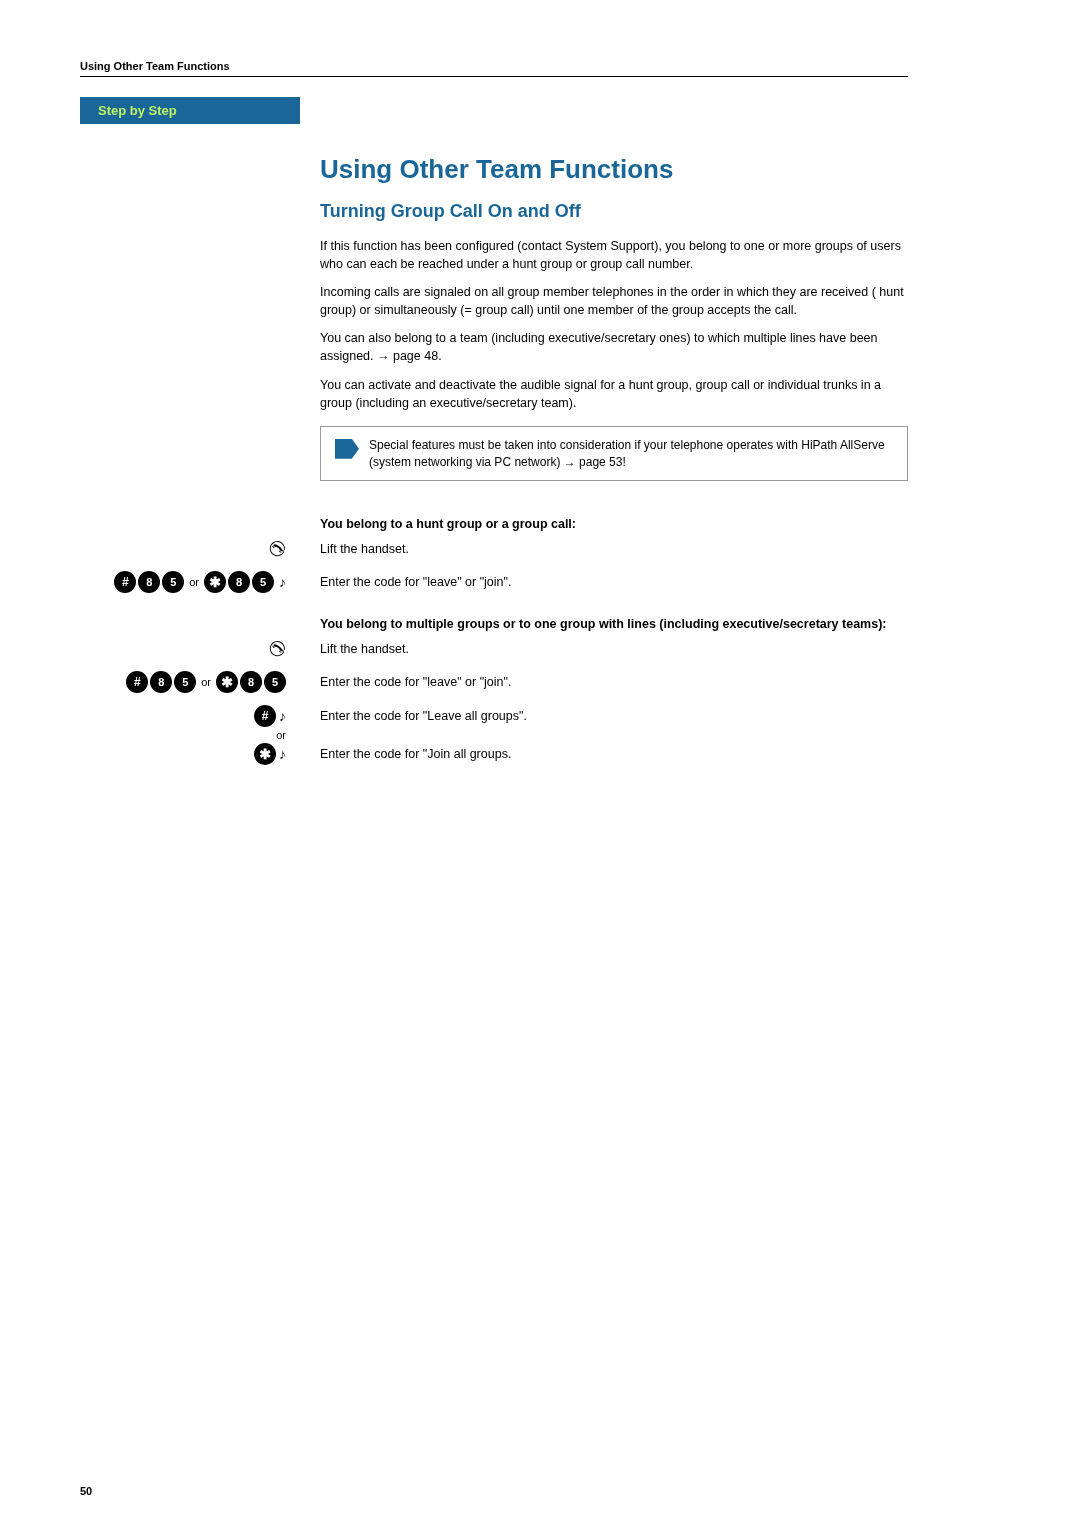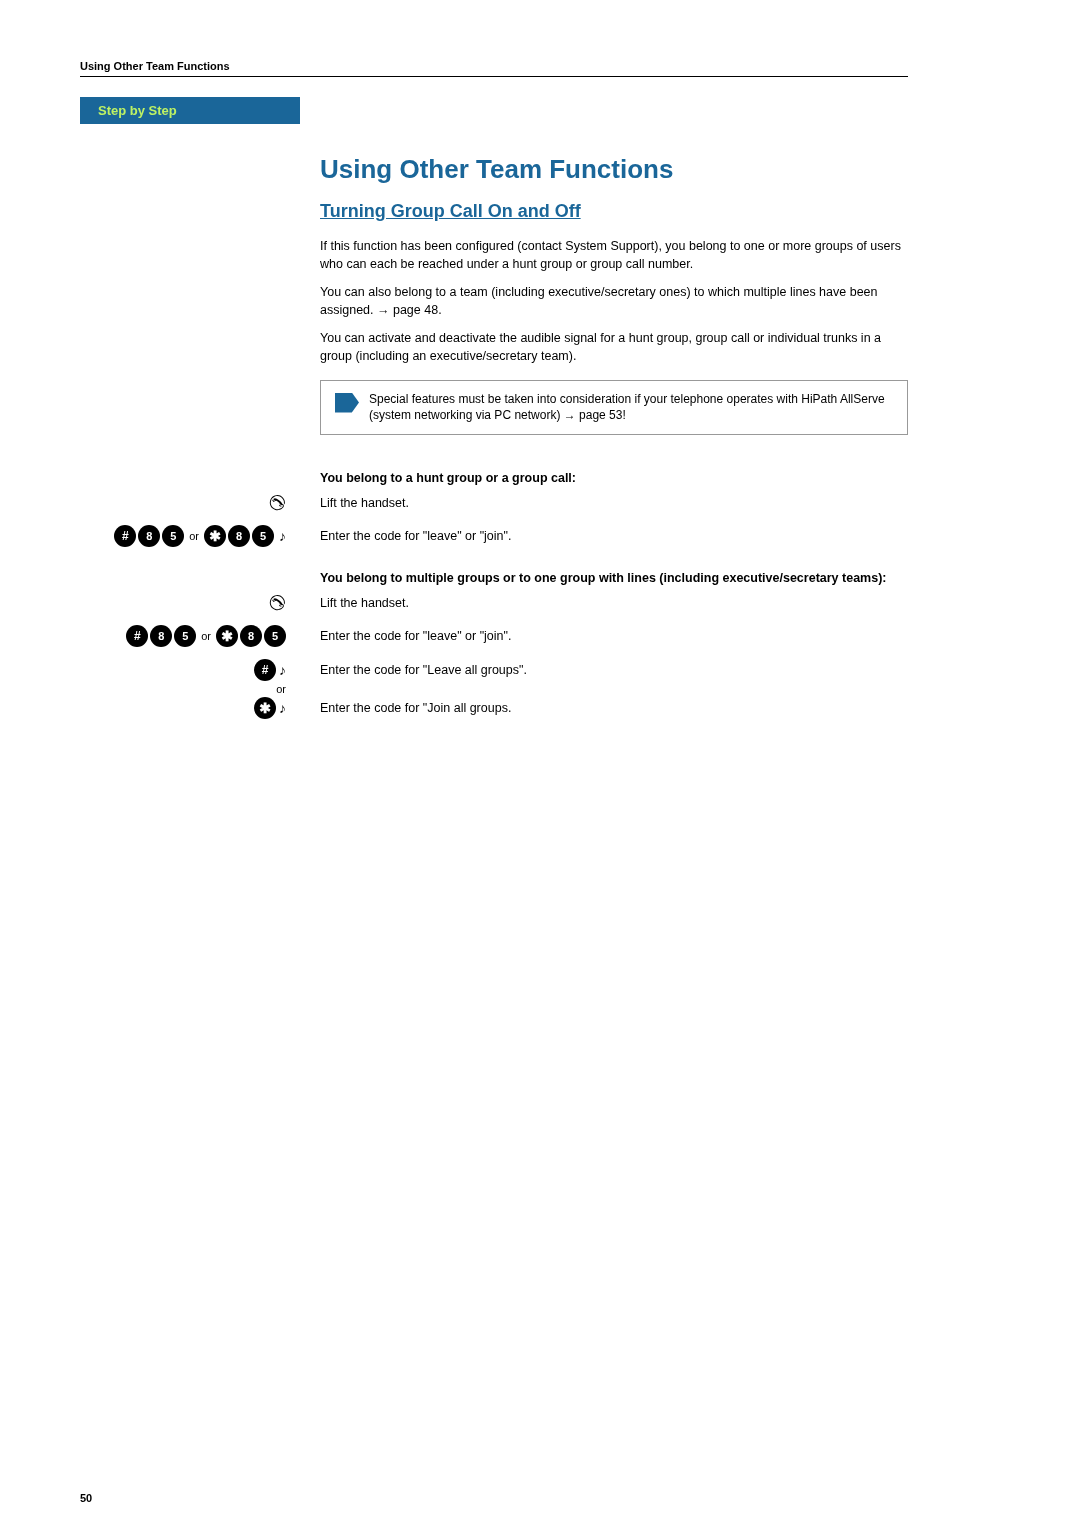"Turning Group Call On and" .section-heading { text-decoration: underline -> none }
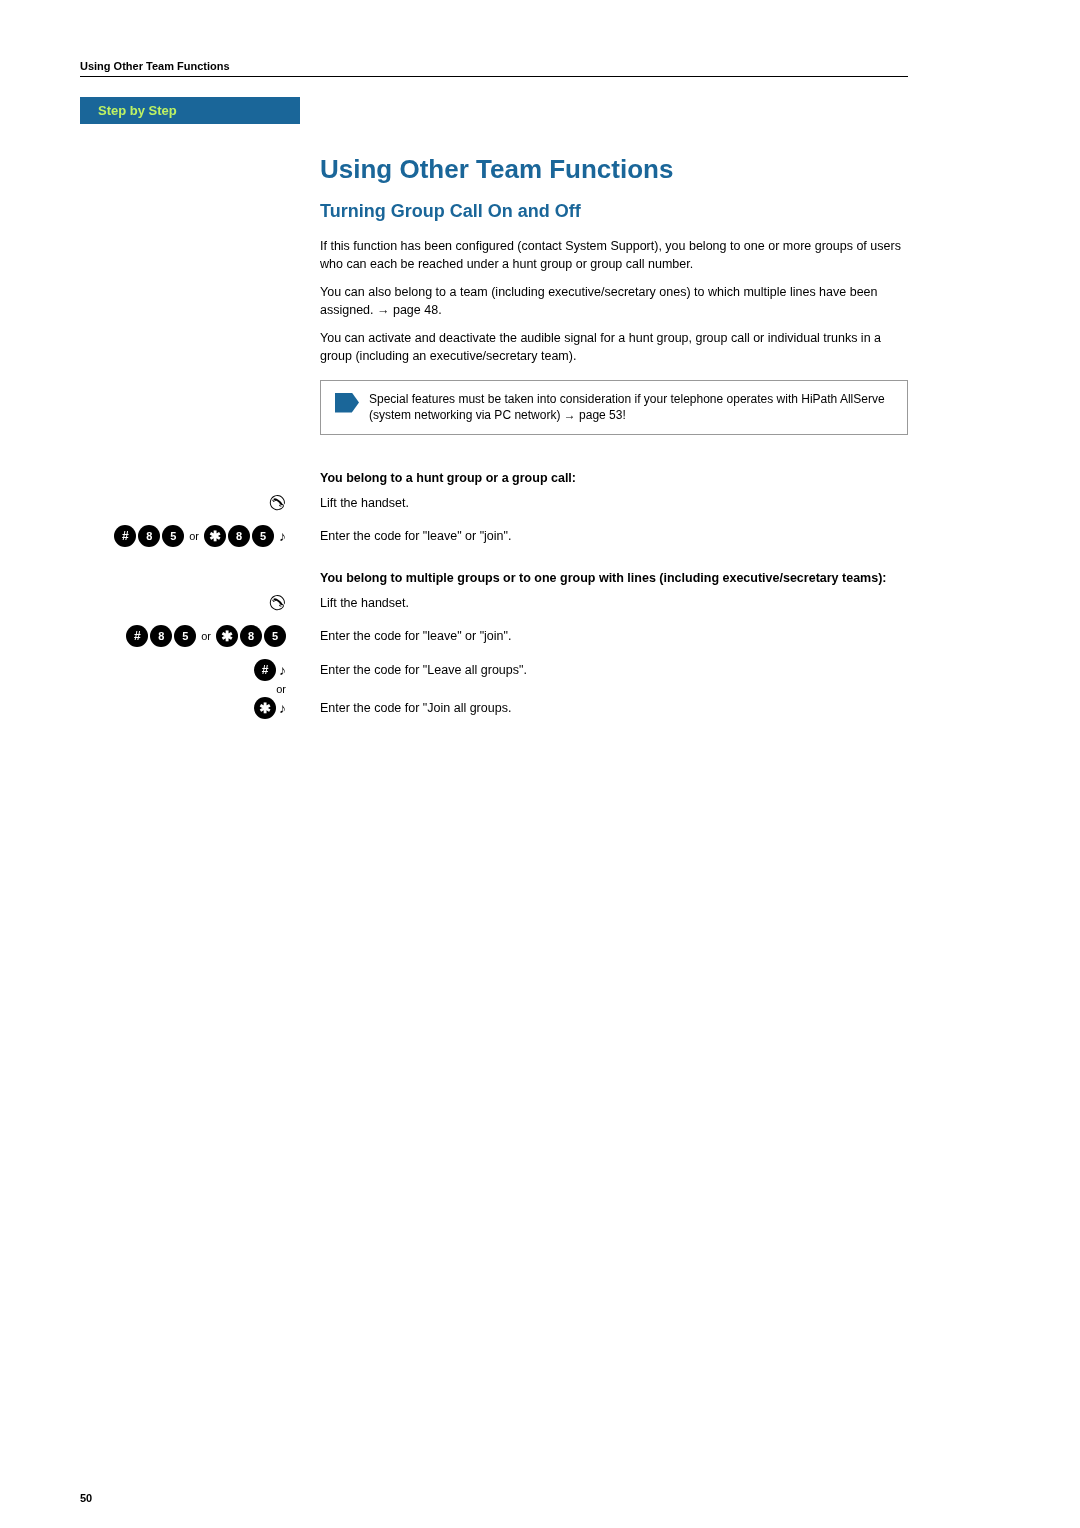"Incoming calls are signaled on" p.body-text { html: none -> <p>Incoming calls are signaled on all group member telephones in the order in which they are received ( hunt group) or simultaneously (= group call) until one member of the group accepts the call.</p> }
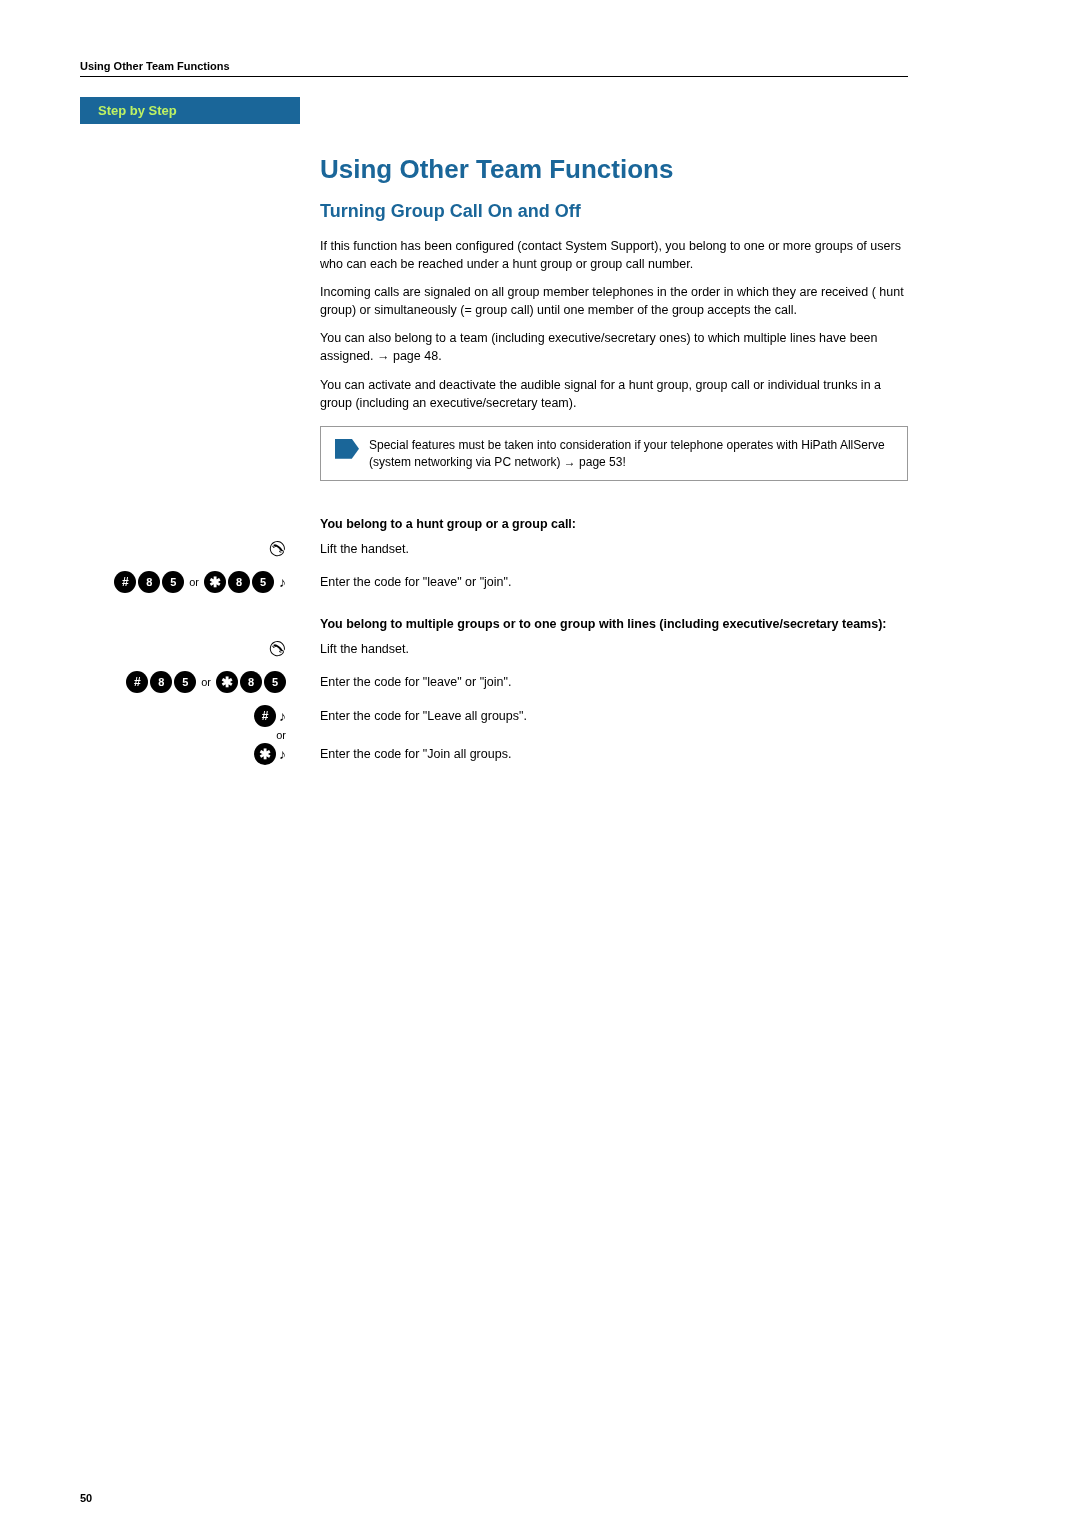"50" .page-number { bottom: 24px -> 31px }
